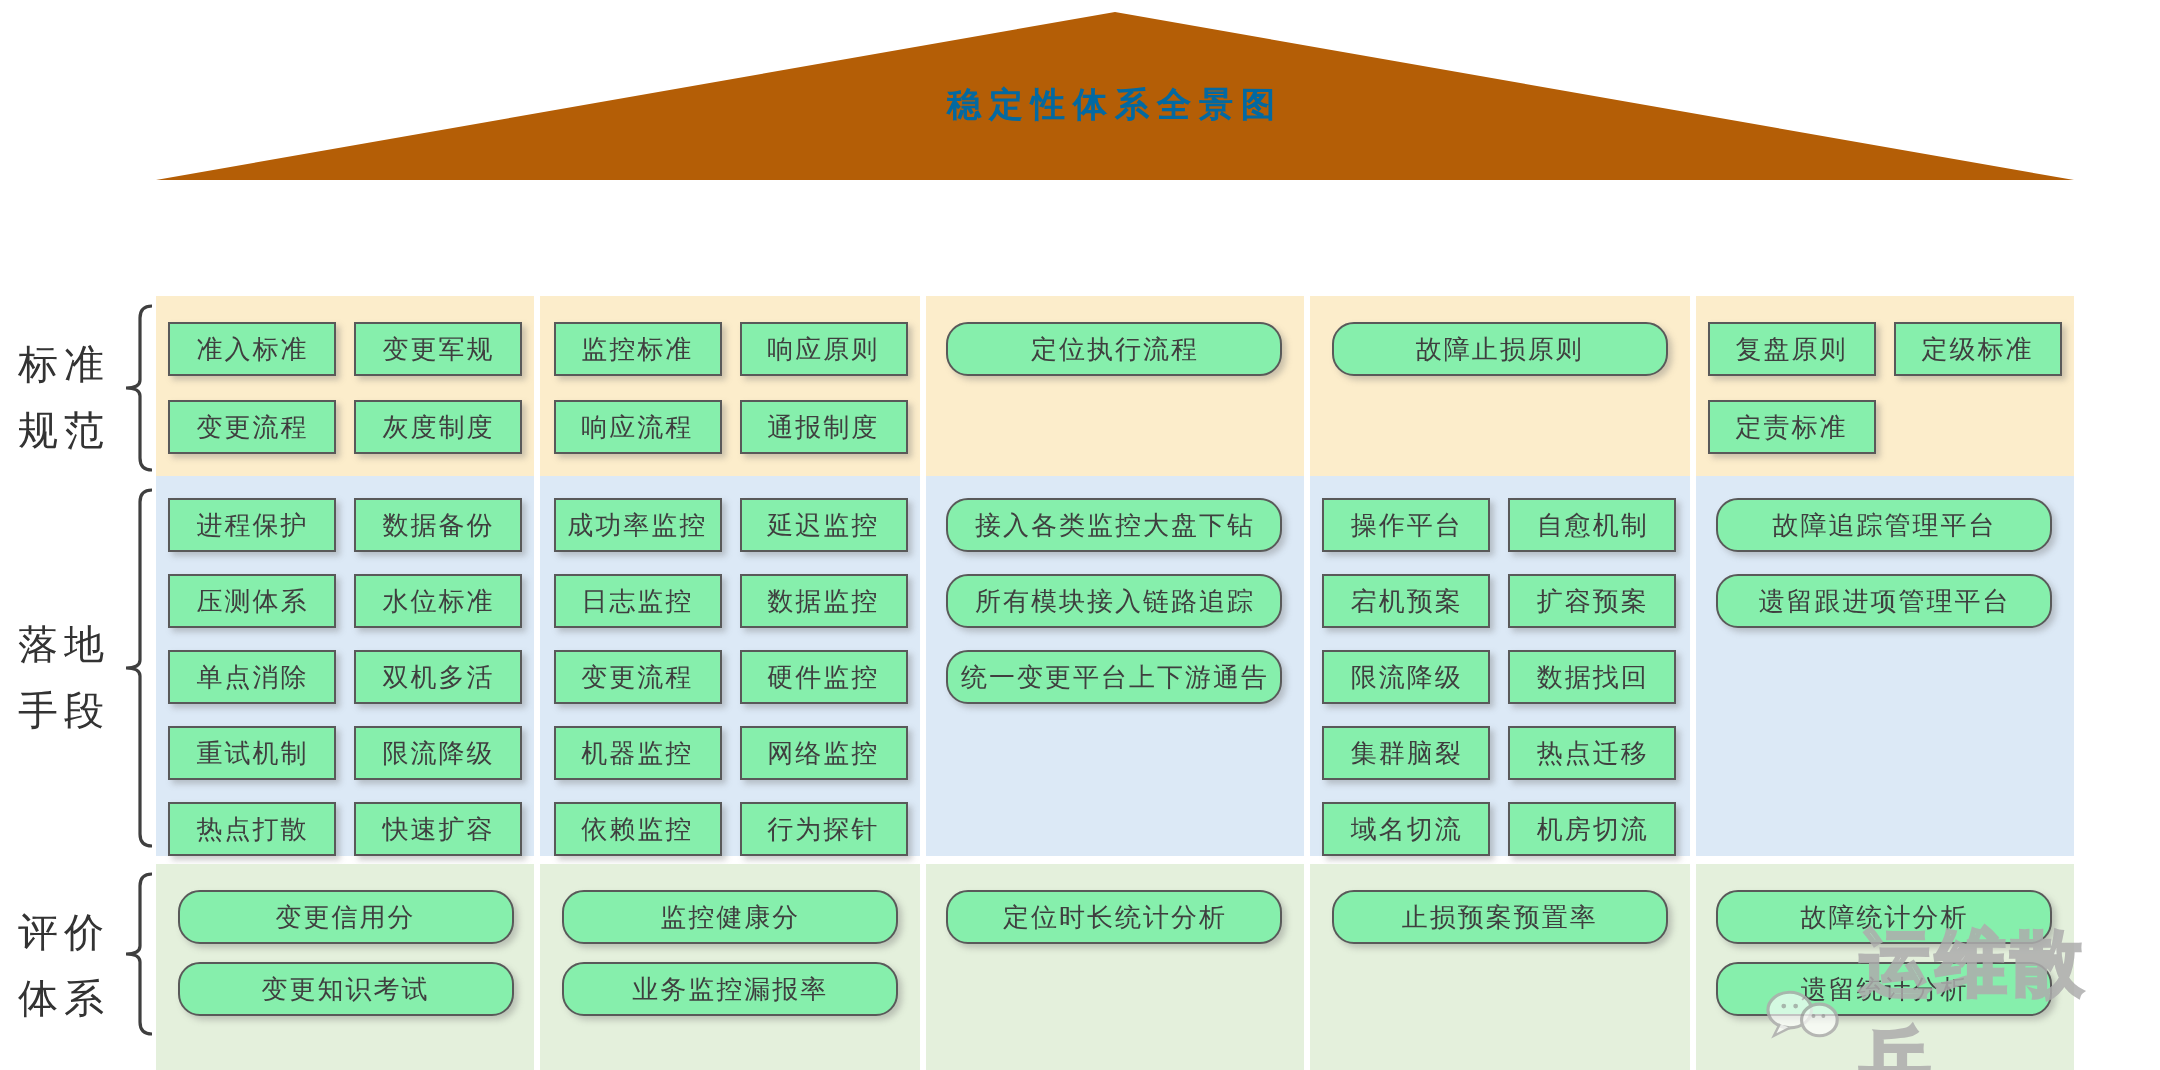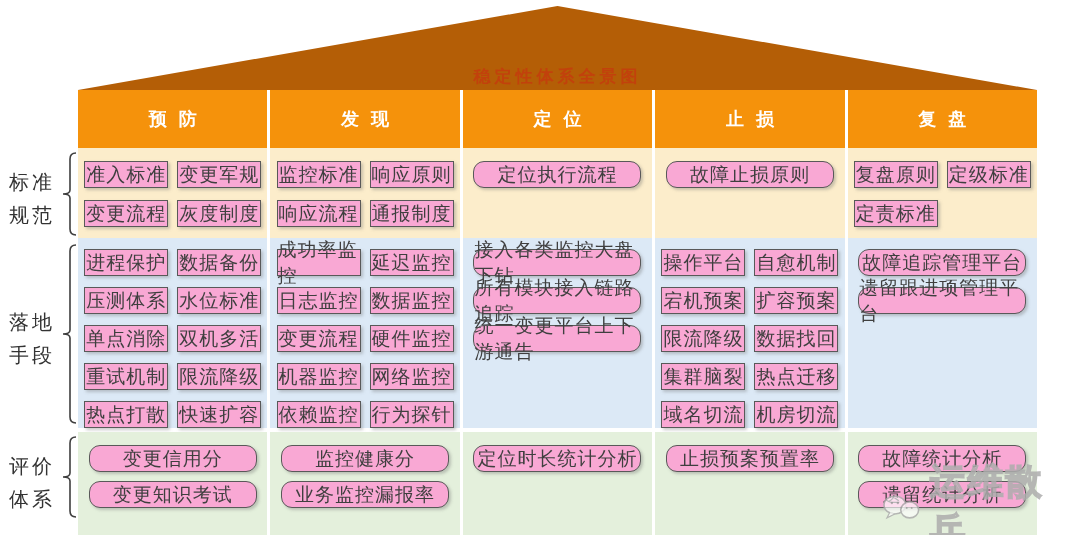"稳定性体系全景图" .roof-title { color: #c2410c -> #0369a1; top: 65px -> 41px }
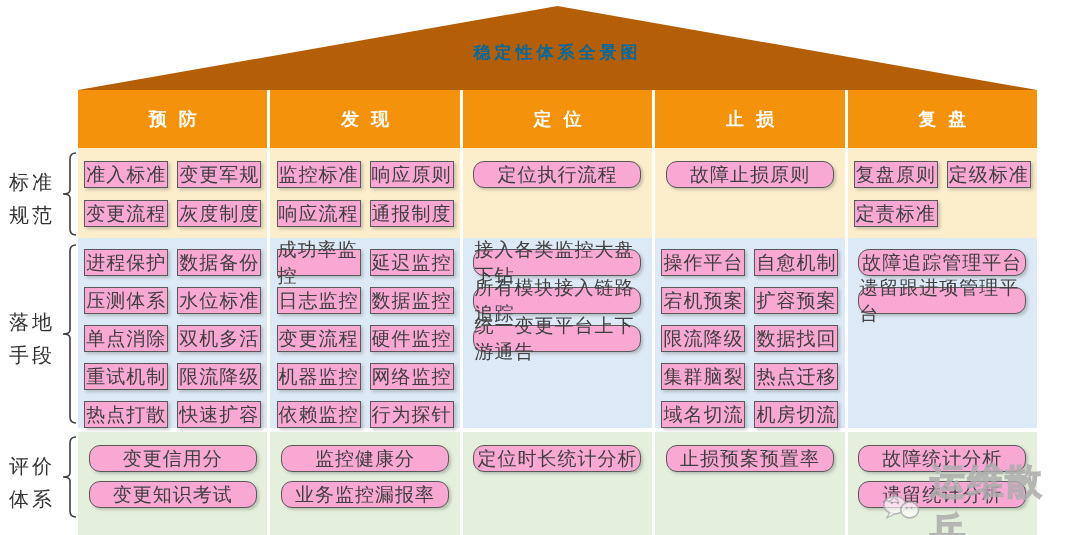"预防" div.row { html: <div> <div>预防</div> <div>发现</div> <div>定位</div> <div>止损</div> <div>复盘</div> </div> -> none }
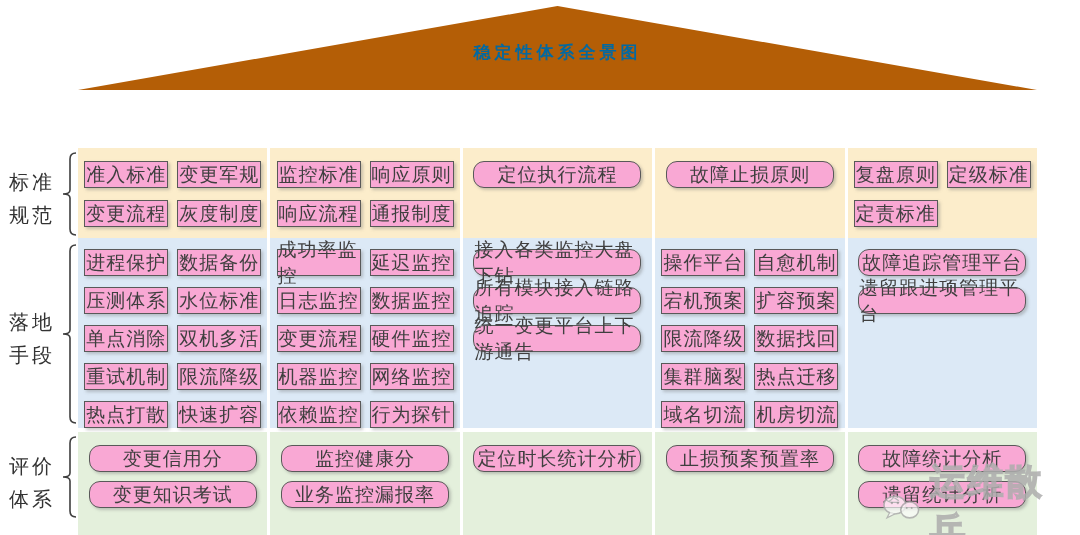"准入标准" .box { background: #f9a8d4 -> #86efac; font-size: 19px -> 13px }
